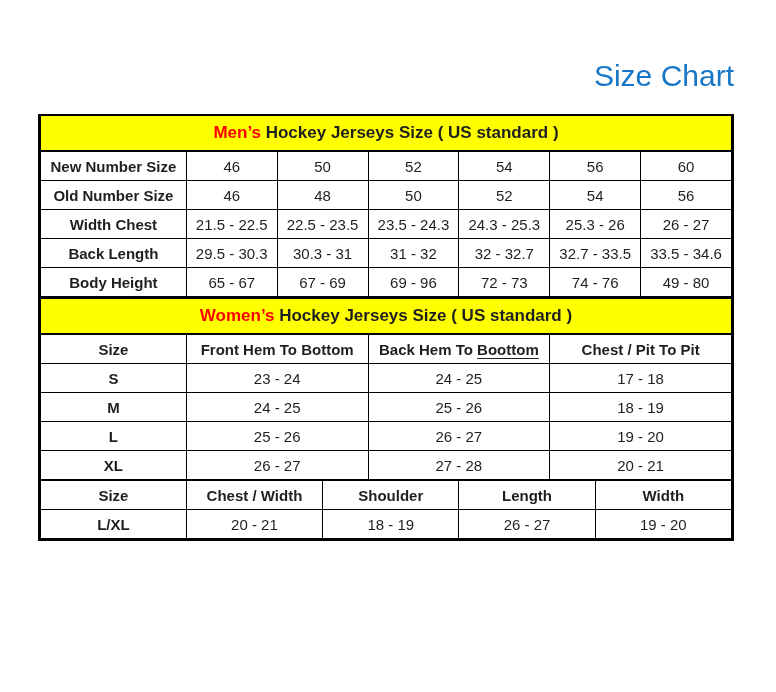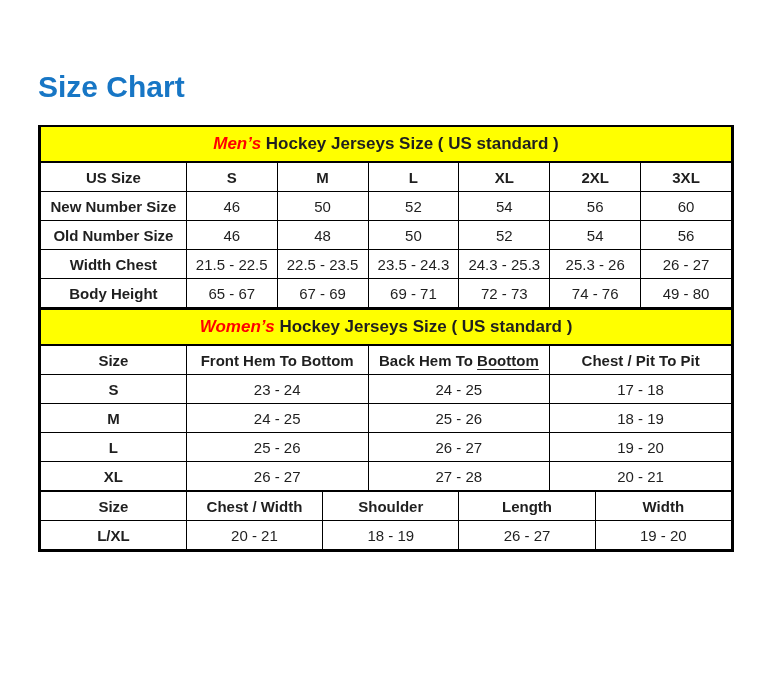"Size Chart" h1.title { font-weight: bold -> normal; margin: 12px 0 22px 0 -> 1px 0 22px 0; text-align: left -> right }
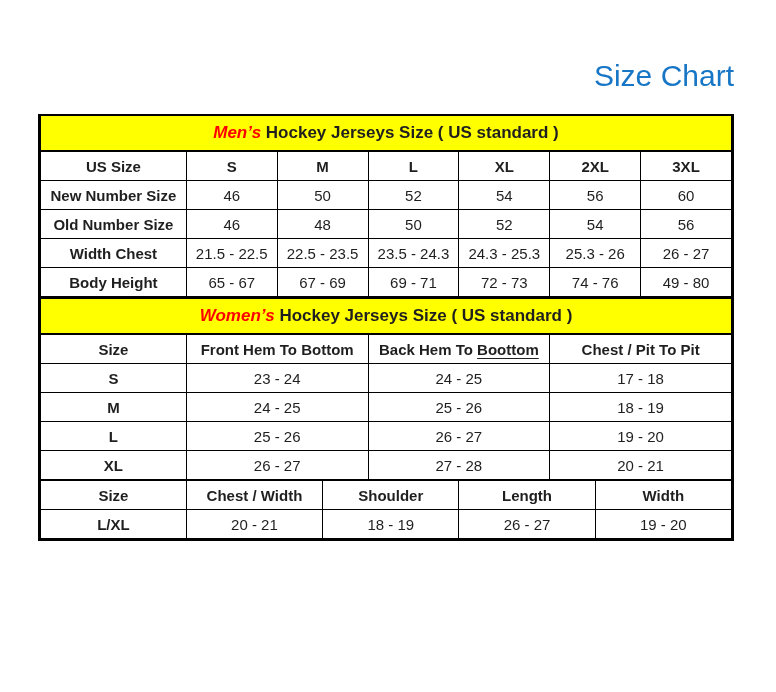"Men’s" .accent { font-style: italic -> none }
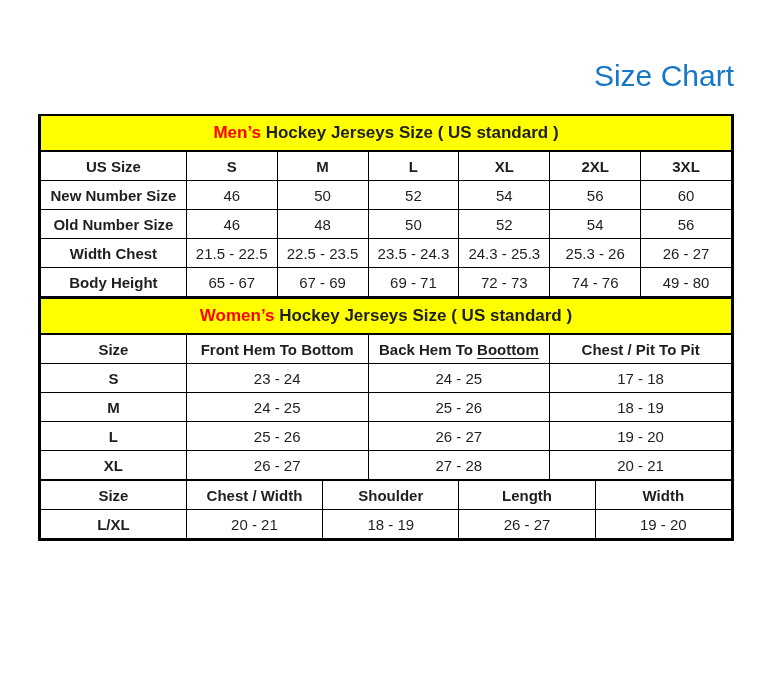"US Size" tr { html: <tr> <th>US Size</th> <th>S</th> <th>M</th> <th>L</th> <th>XL</th> <th>2XL</th> <th>3XL</th> </tr> -> none }
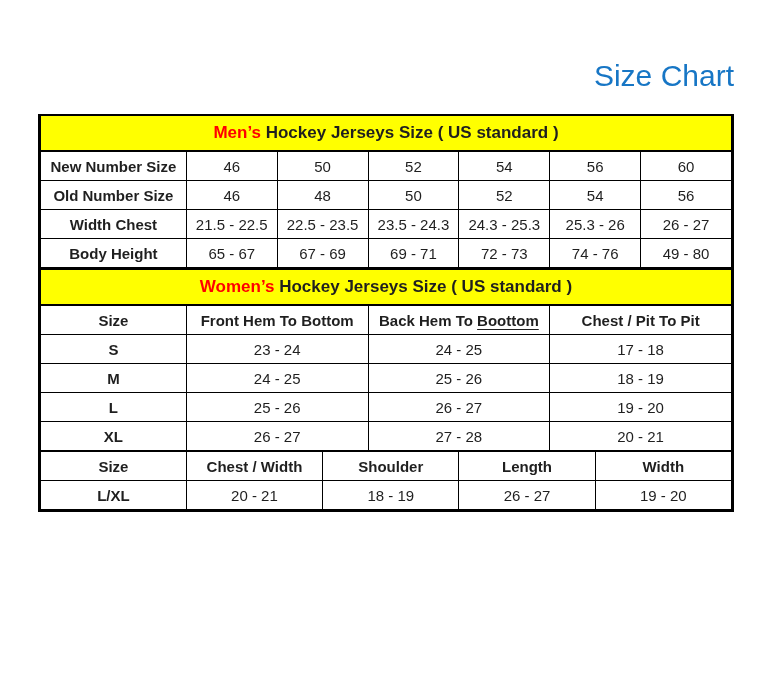"Back Length" tr { html: none -> <tr> <td>Back Length</td> <td>29.5 - 30.3</td> <td>30.3 - 31</td> <td>31 - 32</td> <td>32 - 32.7</td> <td>32.7 - 33.5</td> <td>33.5 - 34.6</td> </tr> }
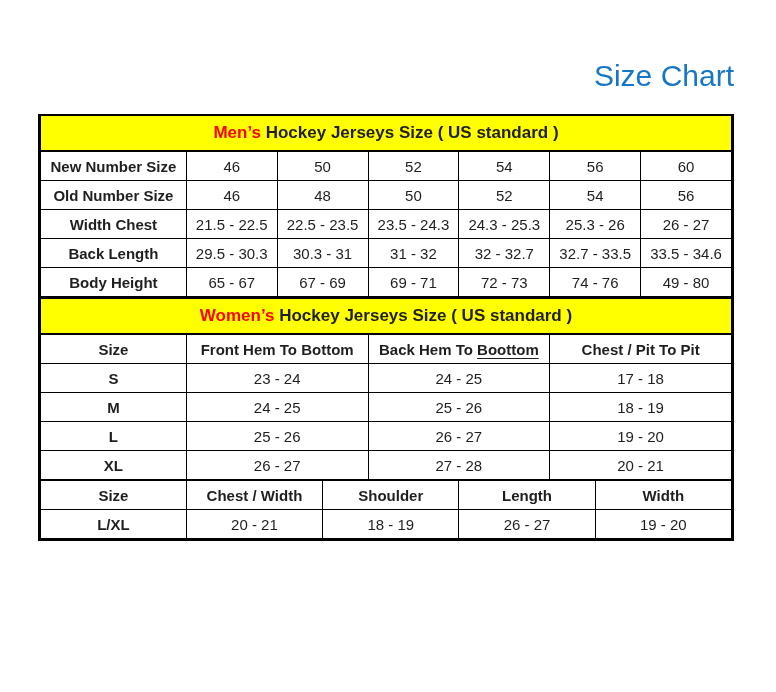"69 - 71" td { text: 71 -> 96 }
